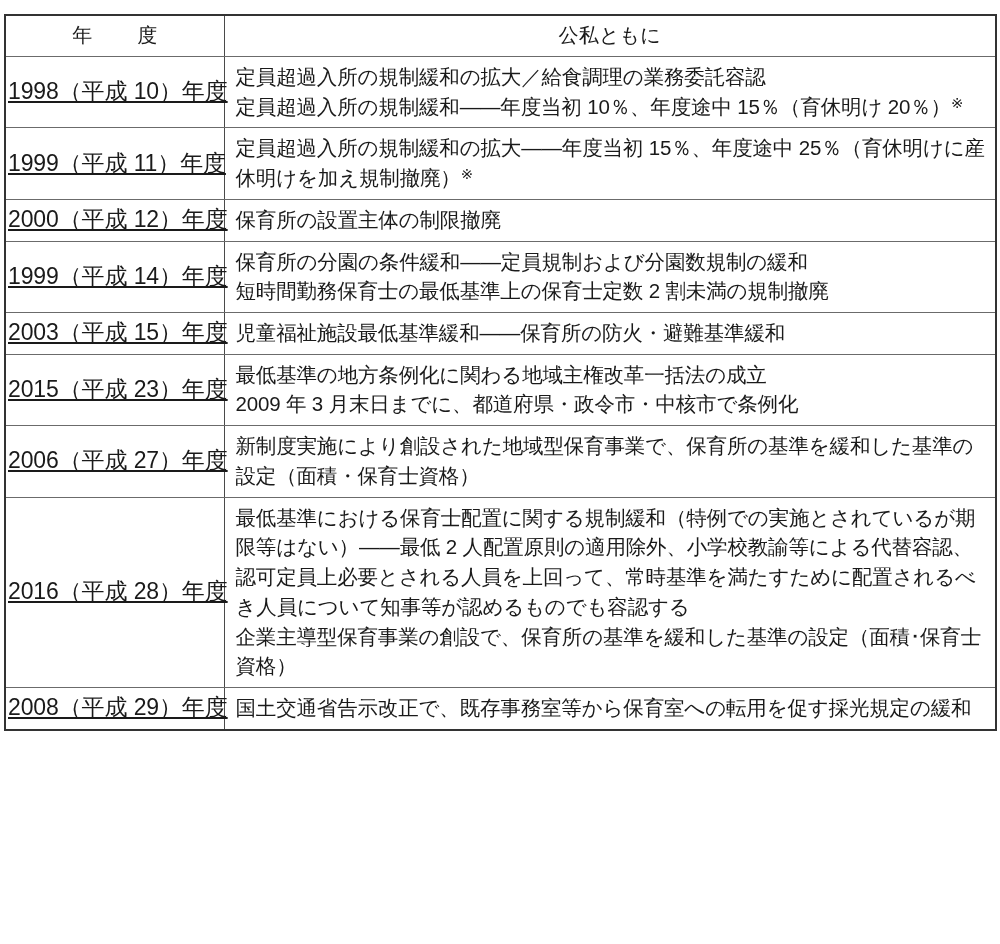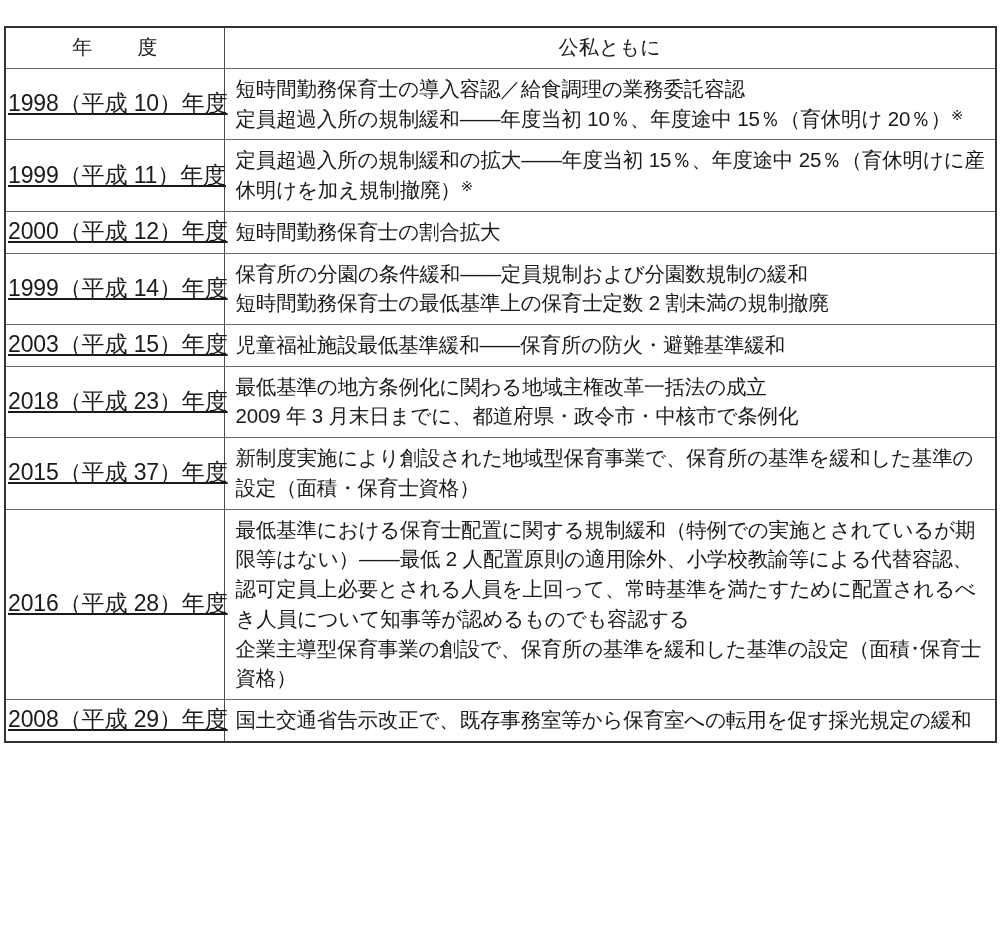"年 度" .page { padding: 26px 5px 9px 4px -> 14px 5px 9px 4px }
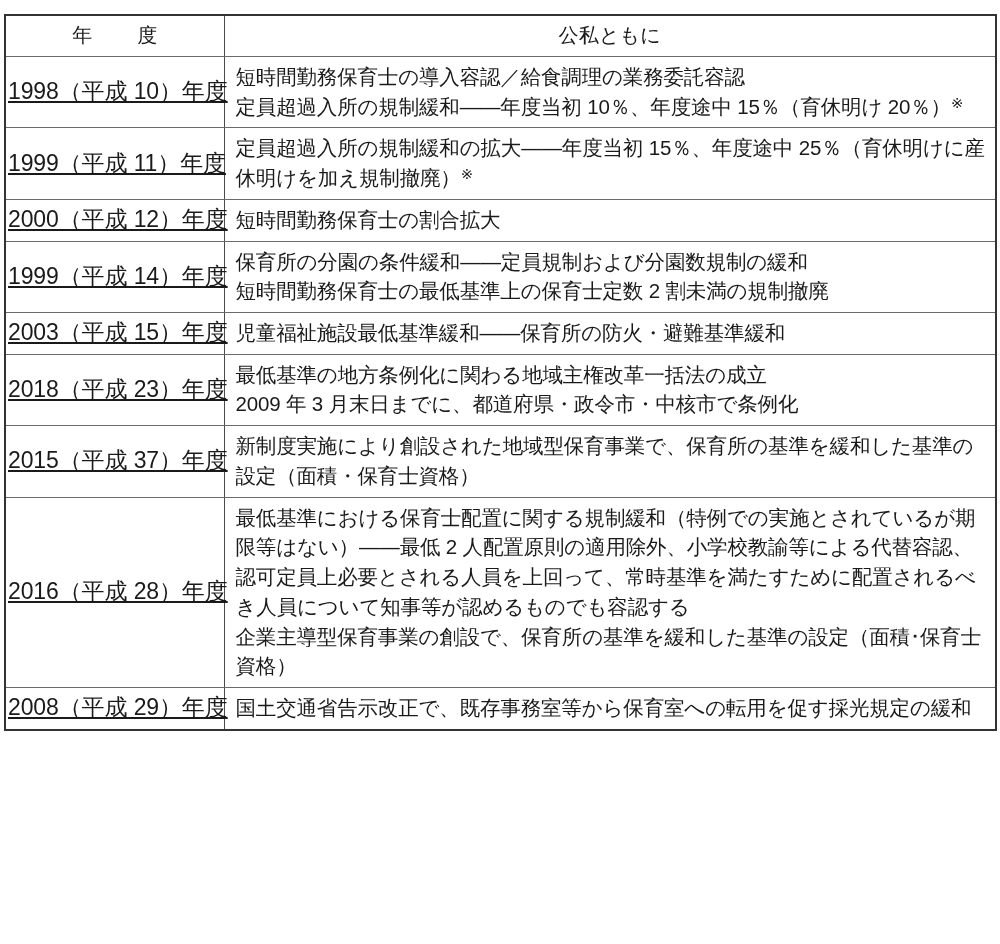"短時間勤務保育士の導入容認／給食調理の業務委託容認" span.line { text: 短時間勤務保育士の導入容認 -> 定員超過入所の規制緩和の拡大 }
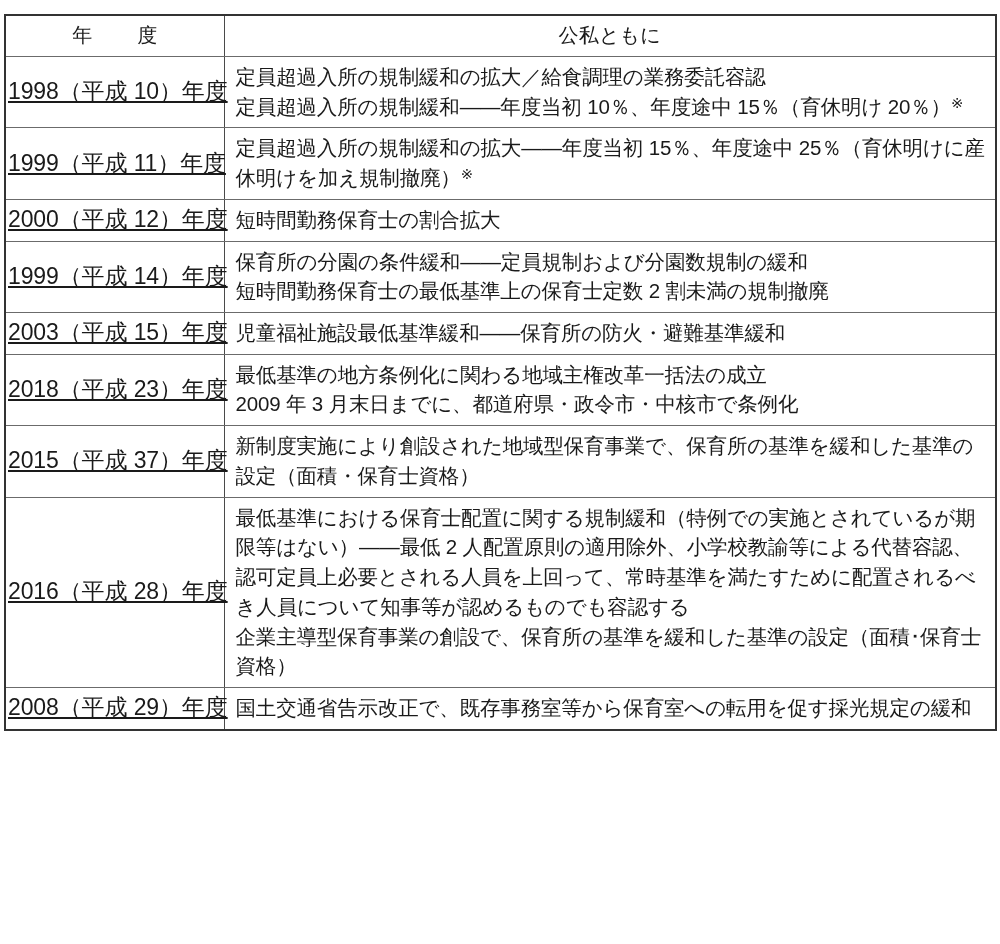"短時間勤務保育士の割合拡大" span.line { text: 短時間勤務保育士の割合拡大 -> 保育所の設置主体の制限撤廃 }
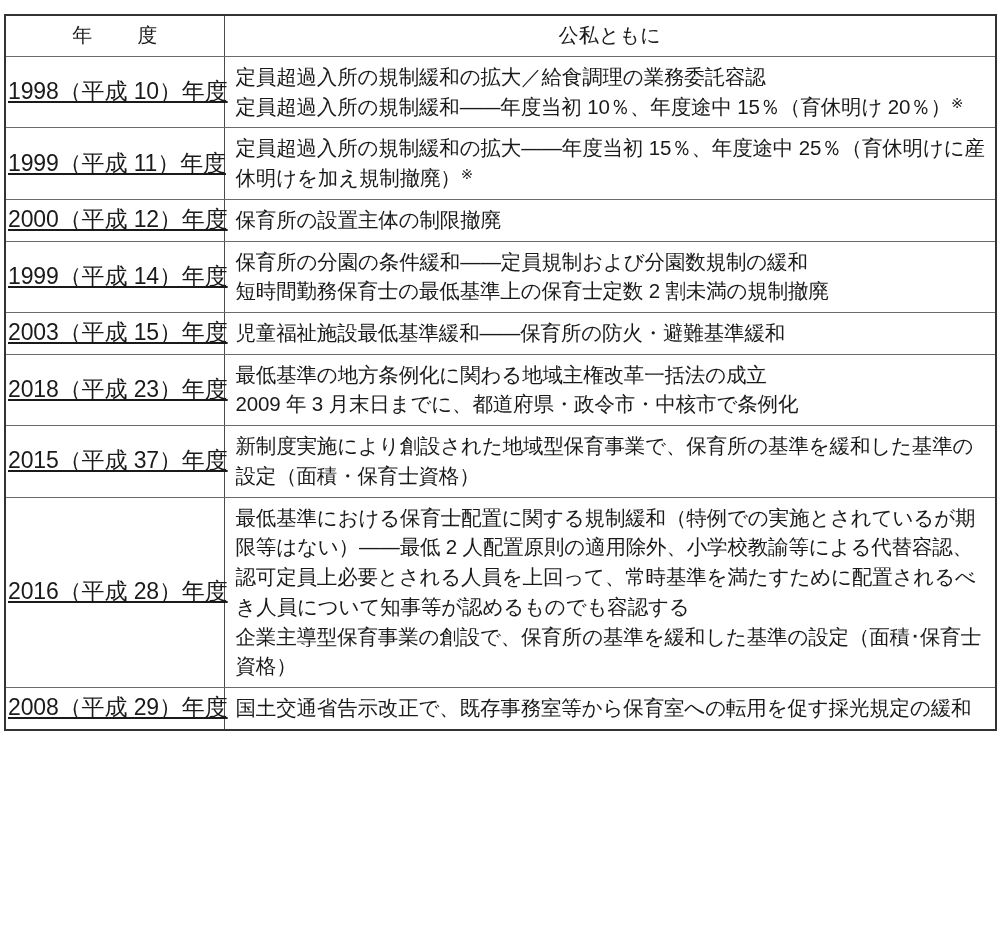"2018（平成 23）年度" span { text: 2018 -> 2015 }
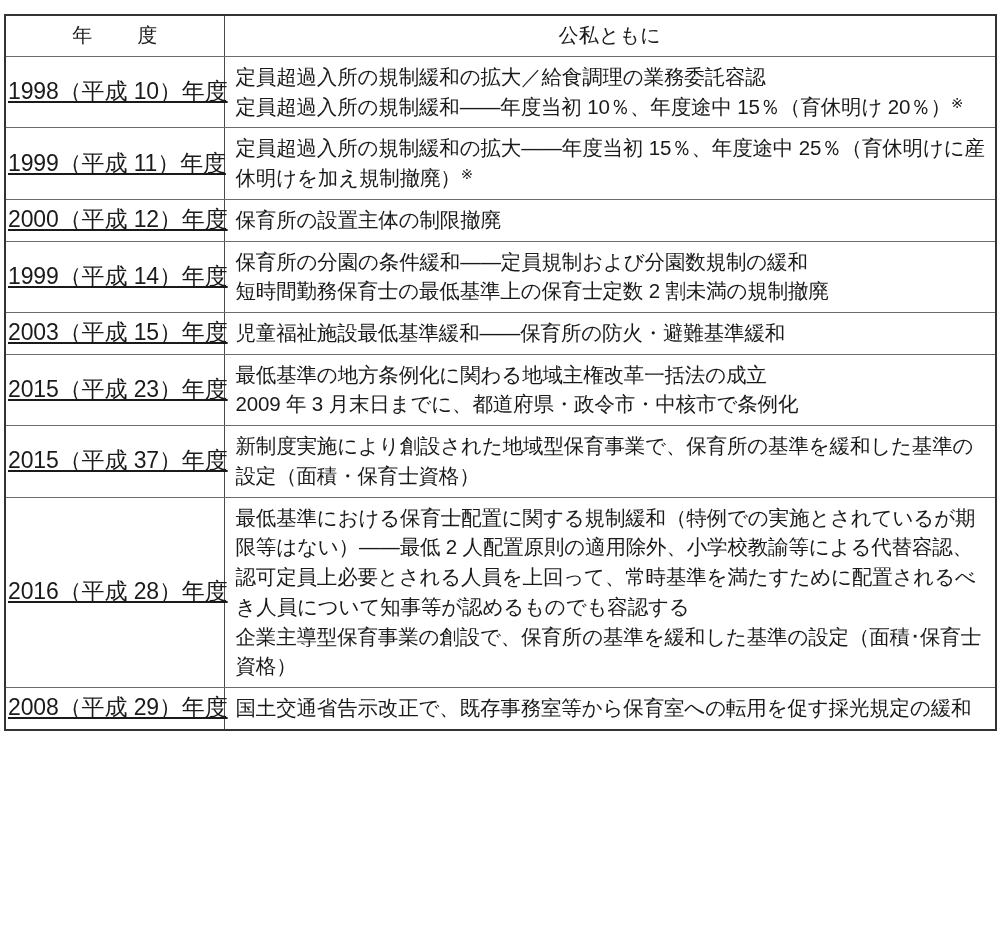"2015（平成 37）年度" span { text: 2015（平成 37 -> 2006（平成 27 }
